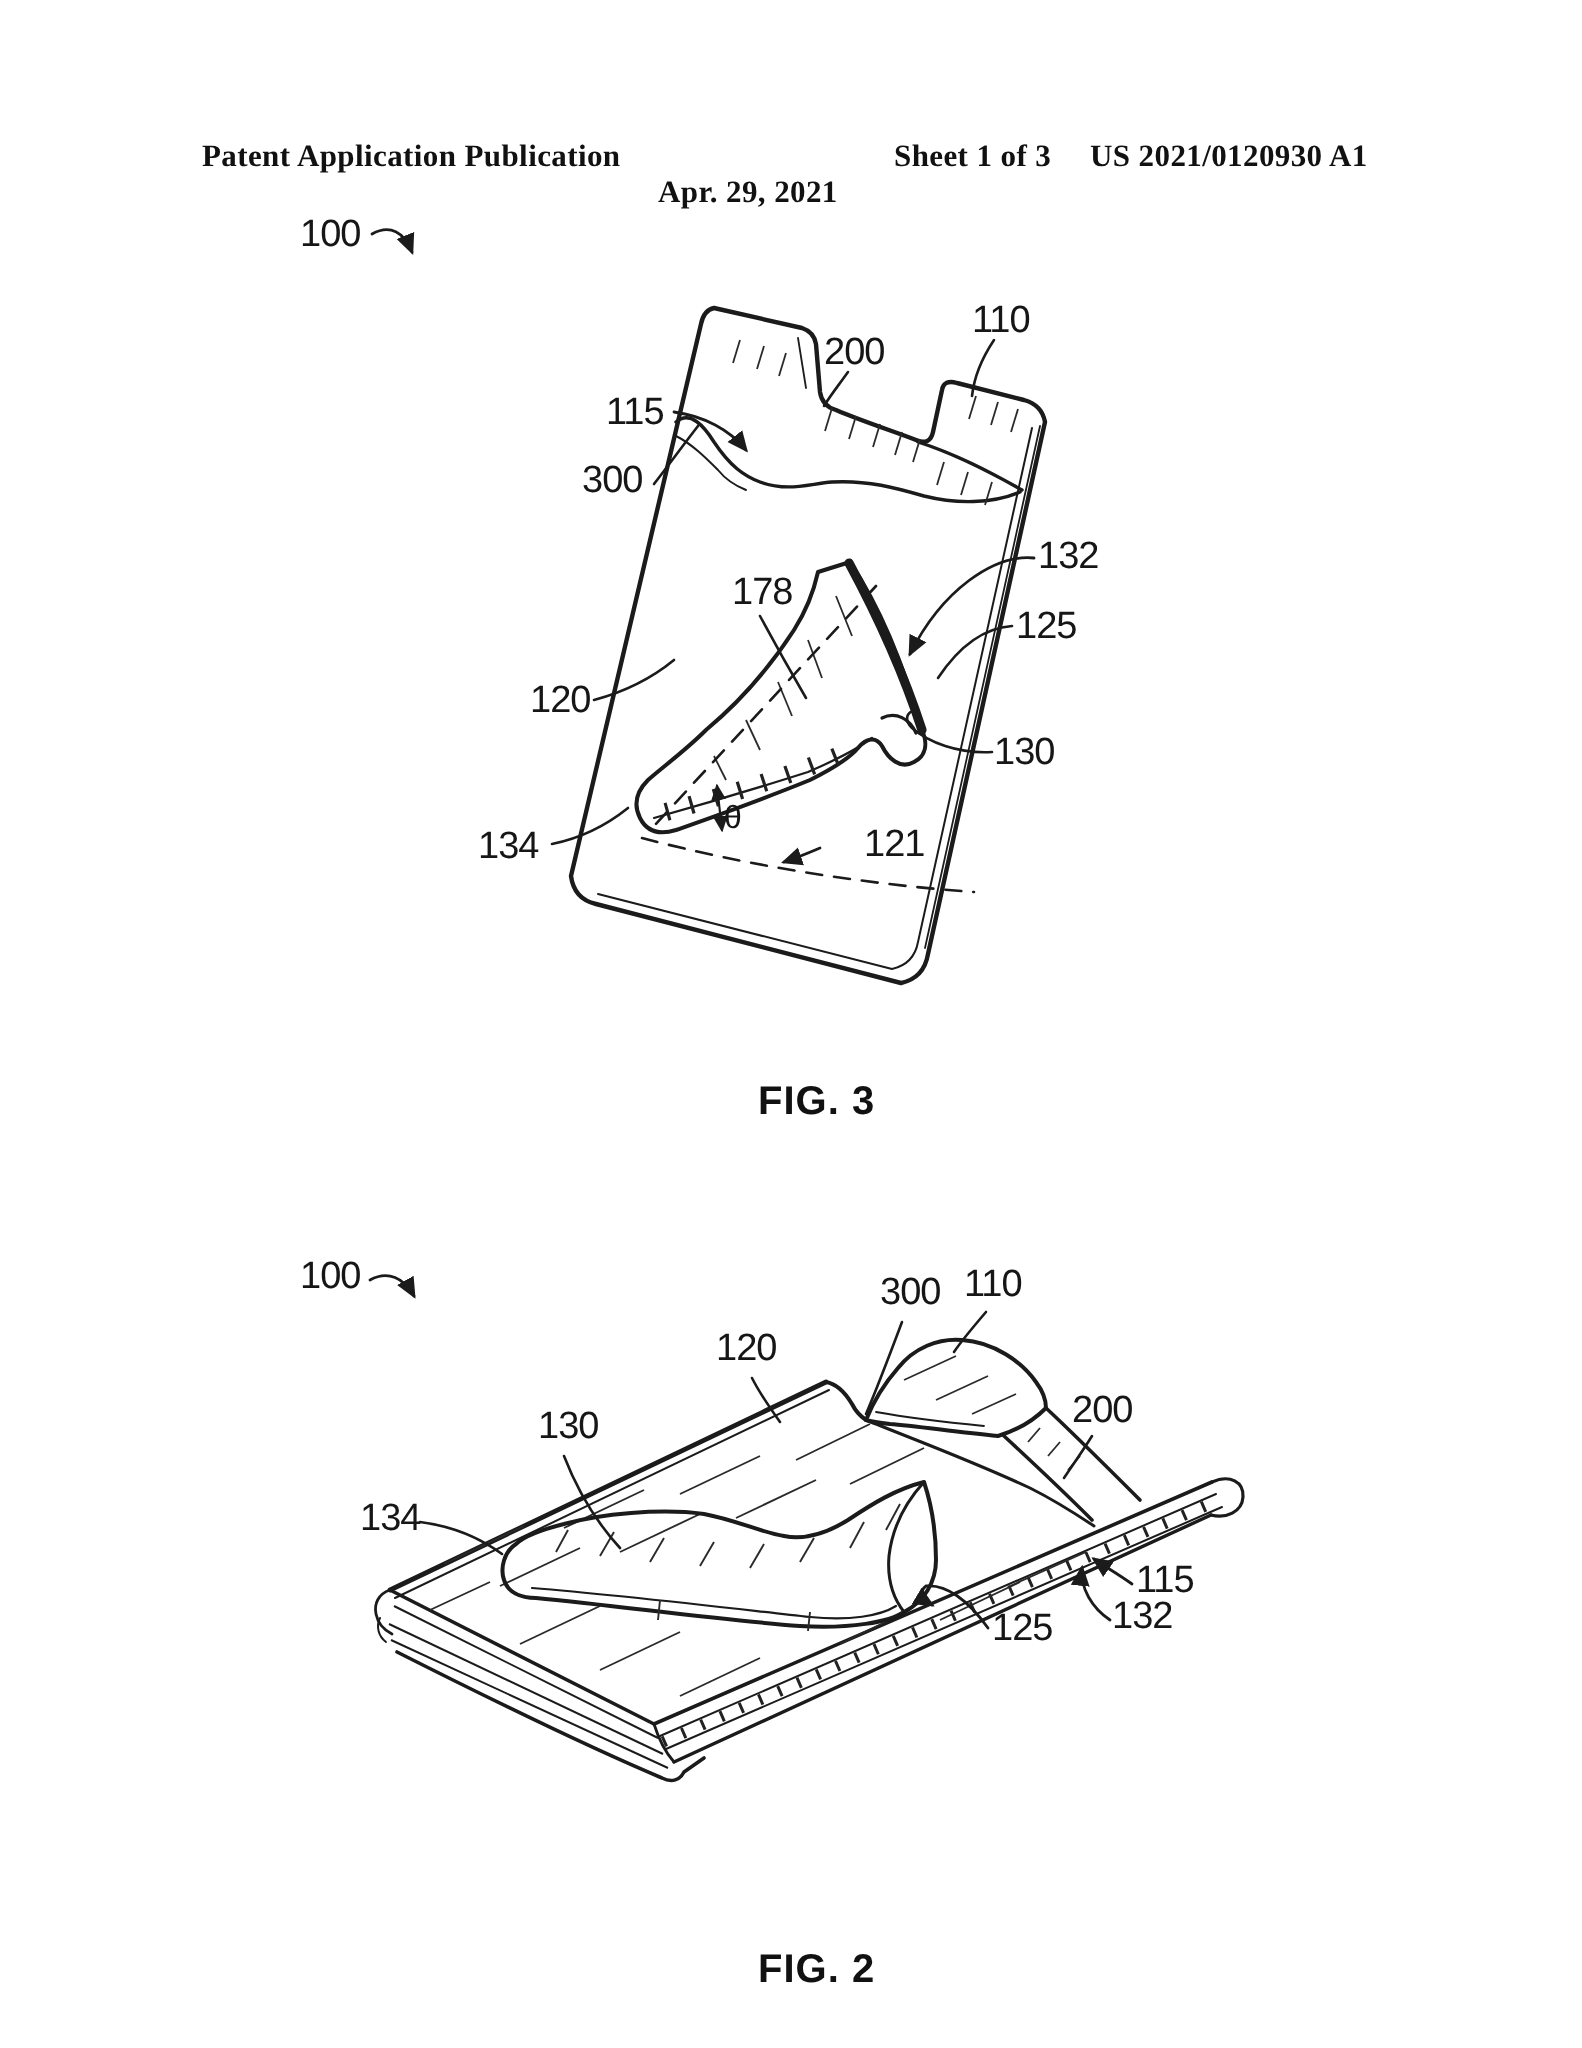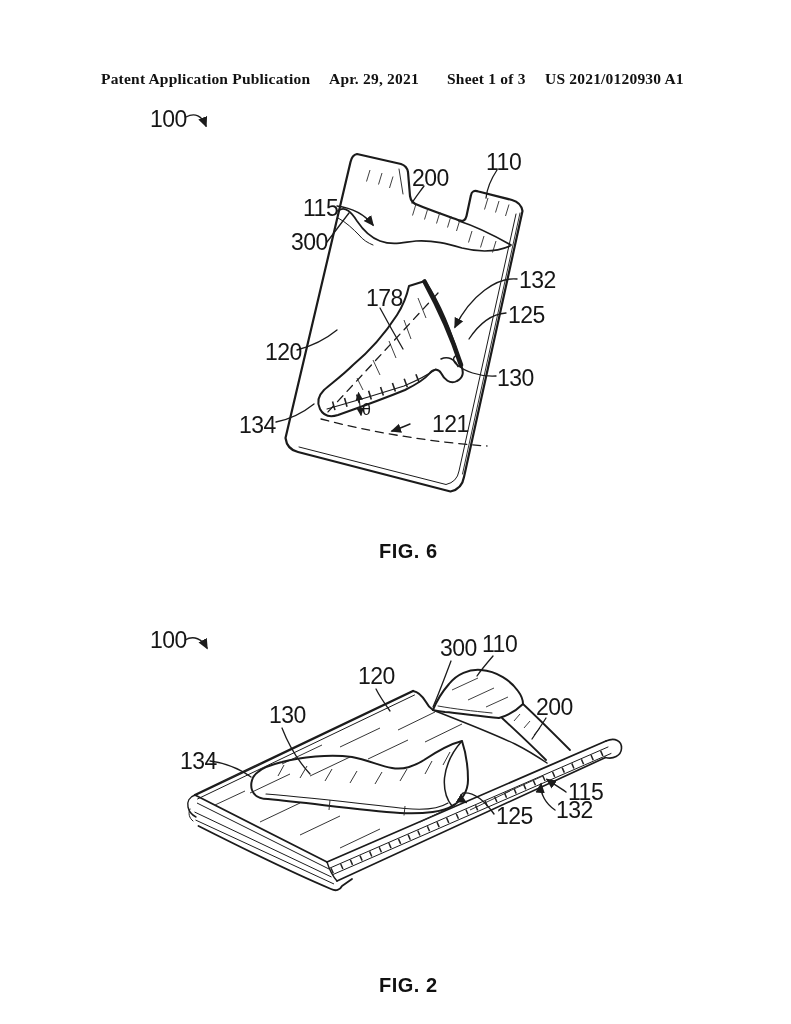"Apr. 29, 2021" .hdr .h-date { margin-top: none -> 18px }
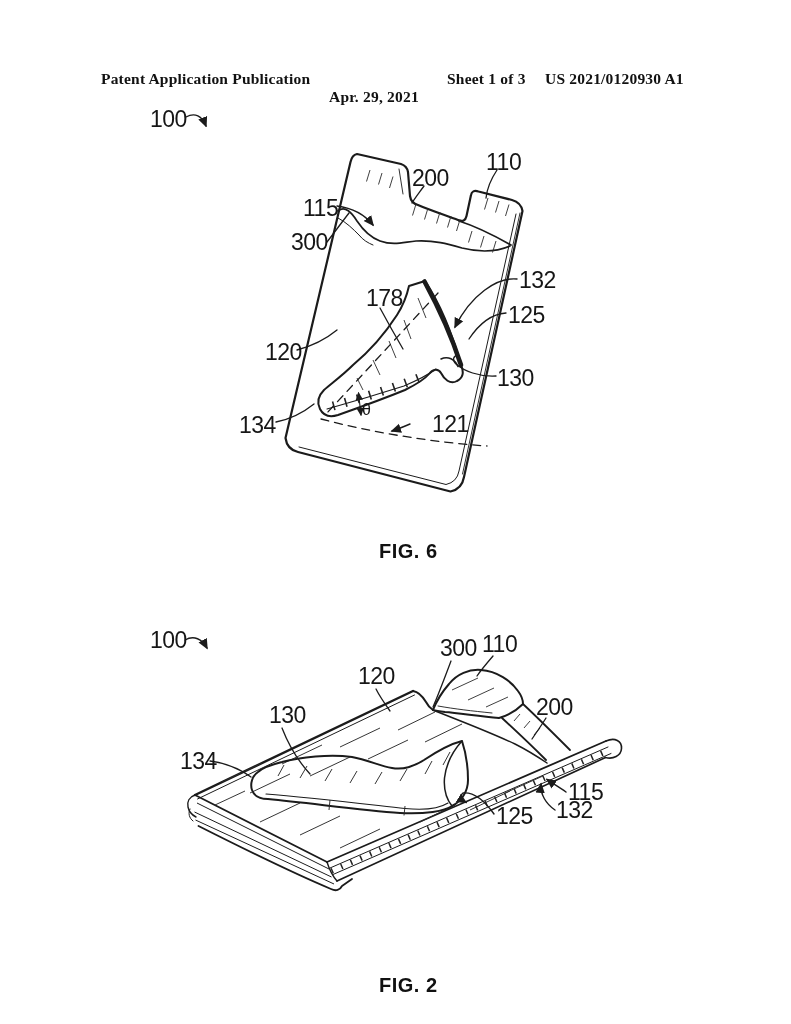"100" .ref { font-size: 23px -> 19px }
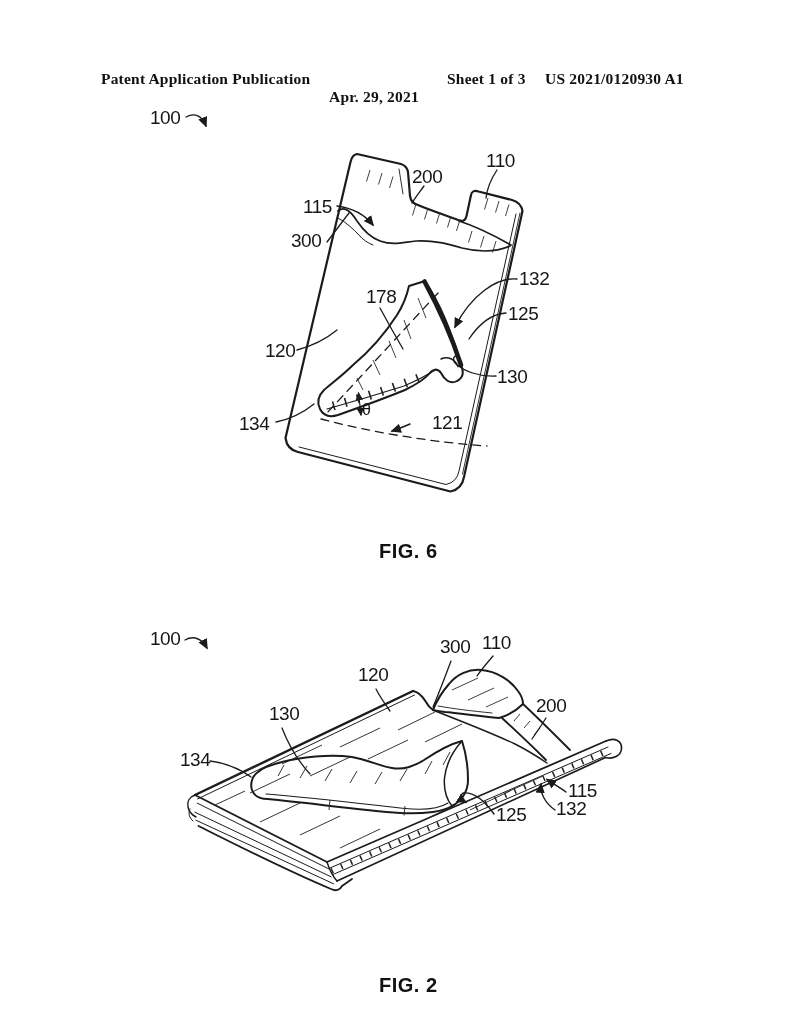"FIG. 6" div.fig-caption { text: 6 -> 3 }
